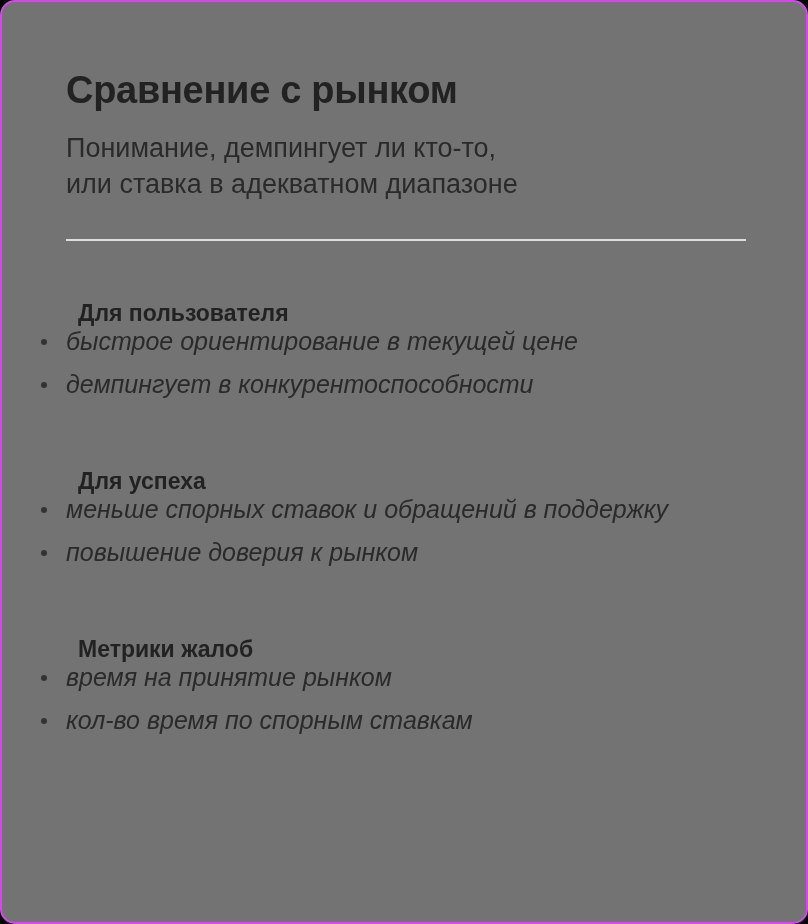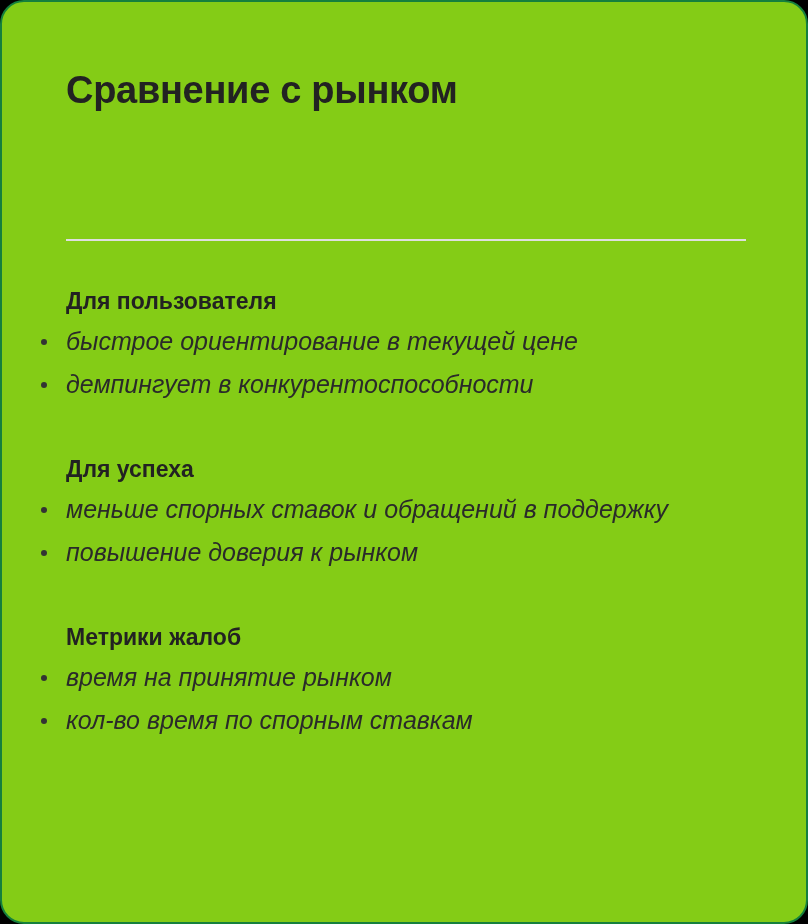"Сравнение с рынком" .card { background: #84cc16 -> #737373; border: 2px solid #15803d -> 2px solid #d946ef; border-radius: 24px -> 15px }
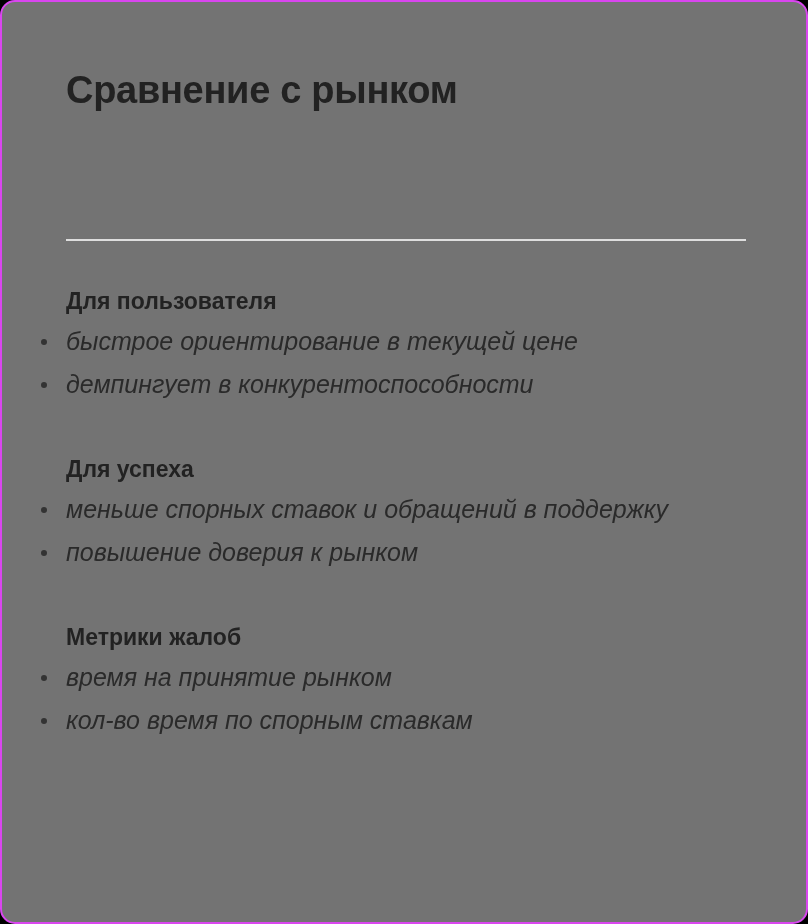"Понимание, демпингует ли кто-то," span { html: none -> <span>Понимание, демпингует ли кто-то,</span> }
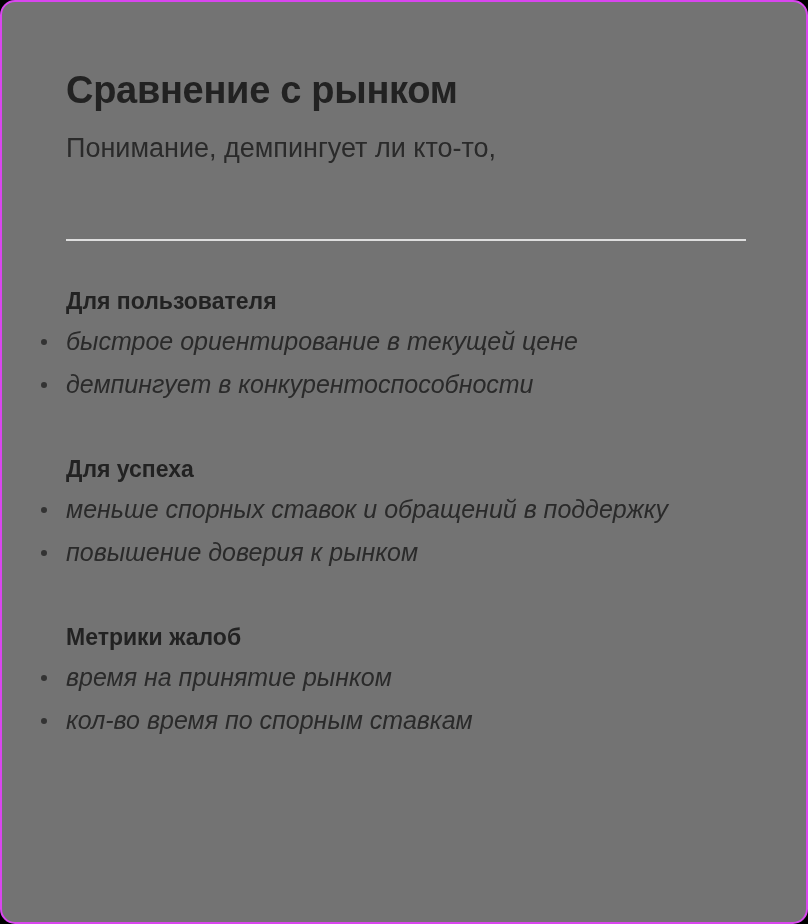"или ставка в адекватном диапазоне" span { html: none -> <span>или ставка в адекватном диапазоне</span> }
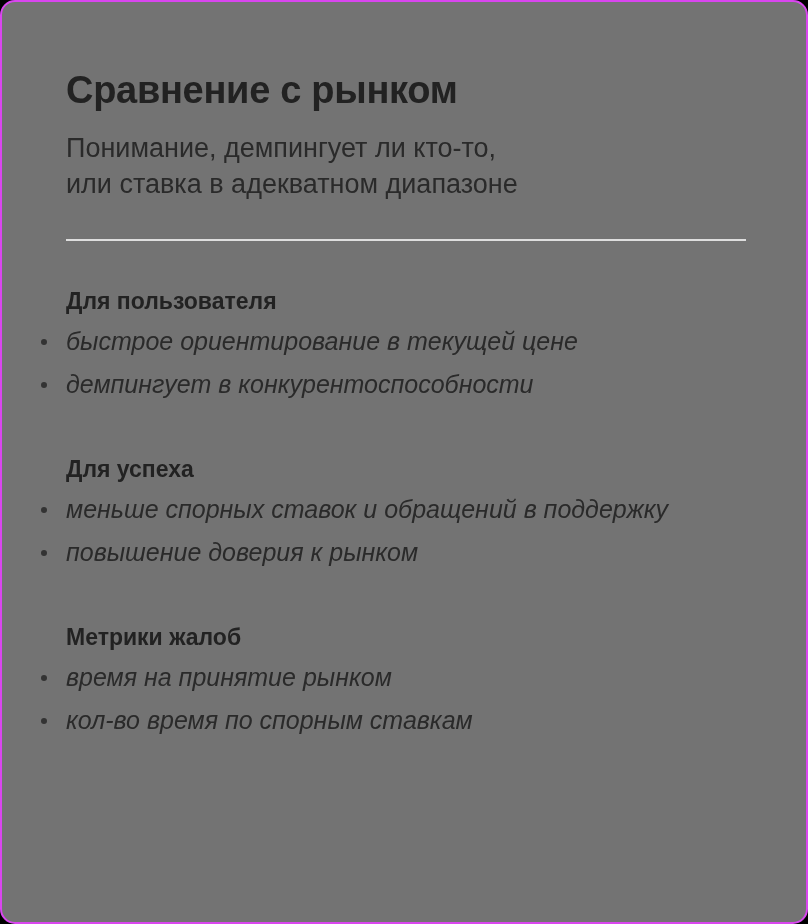"Для пользователя" .section-heading { margin: 0 -> 12px }
